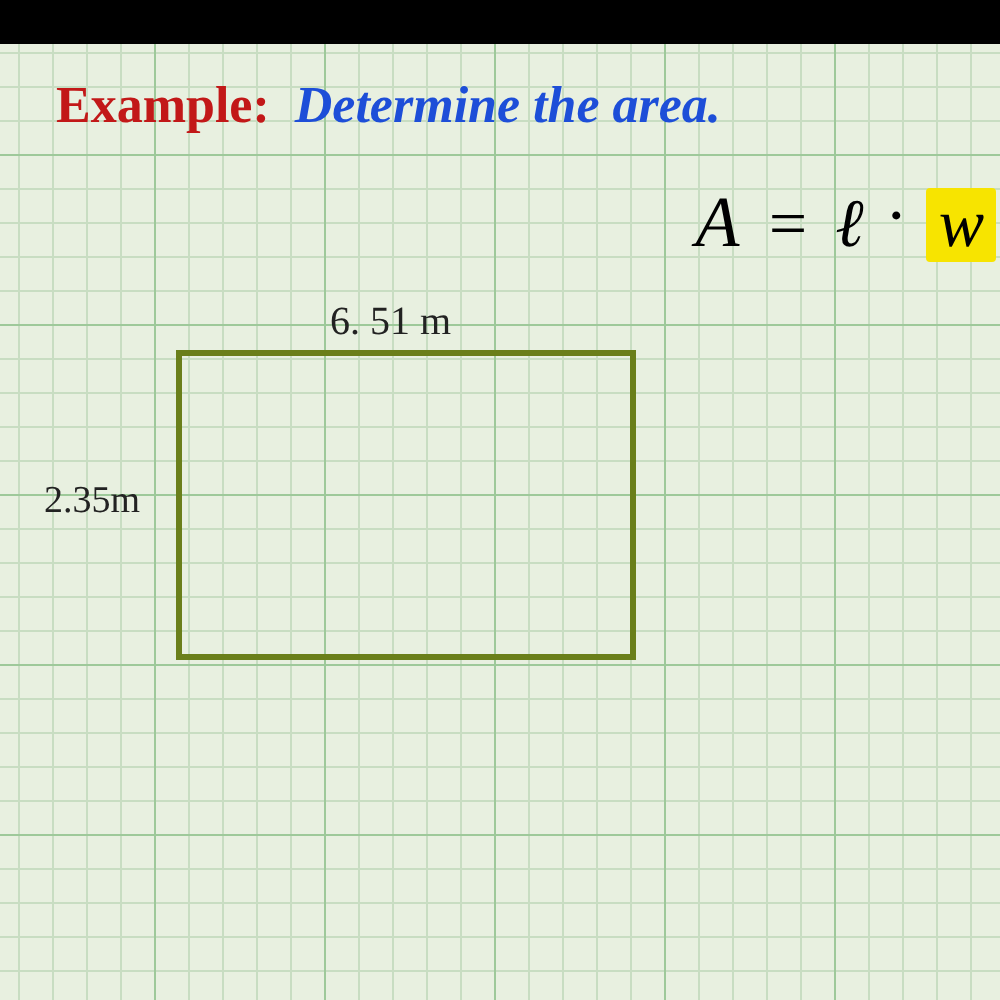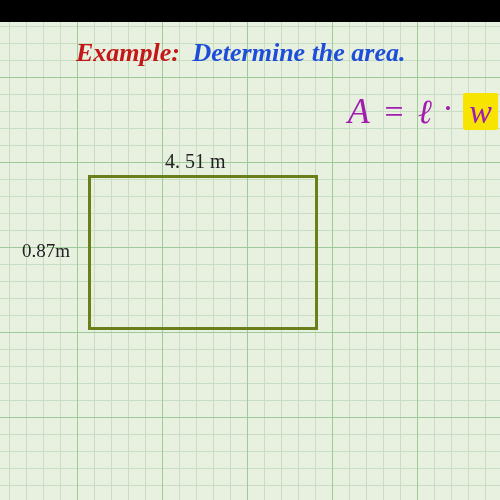"Example:" .title .example-label { font-style: italic -> none; padding-left: 48px -> none }
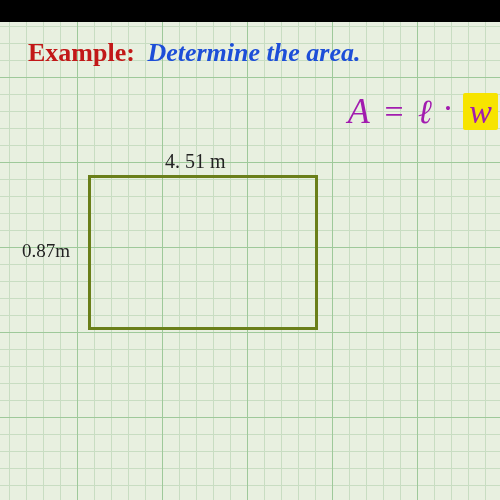"A = ℓ · w" .formula { color: #a21caf -> #000000 }
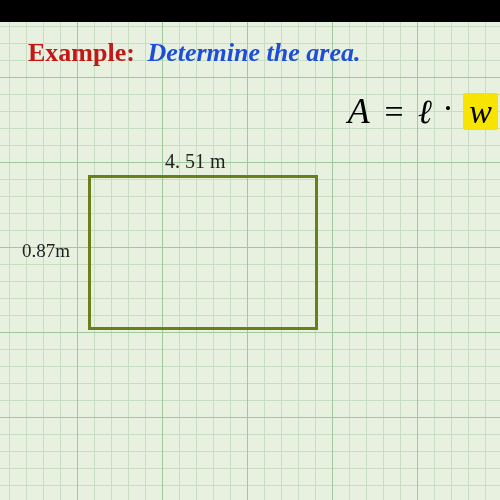"4. 51 m" span { text: 4 -> 6 }
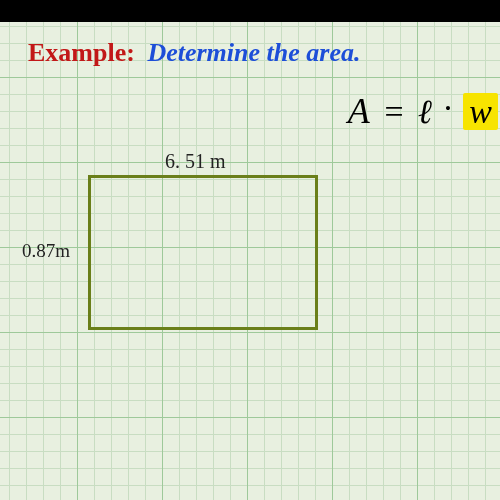"0.87m" span { text: 0.87m -> 2.35m }
